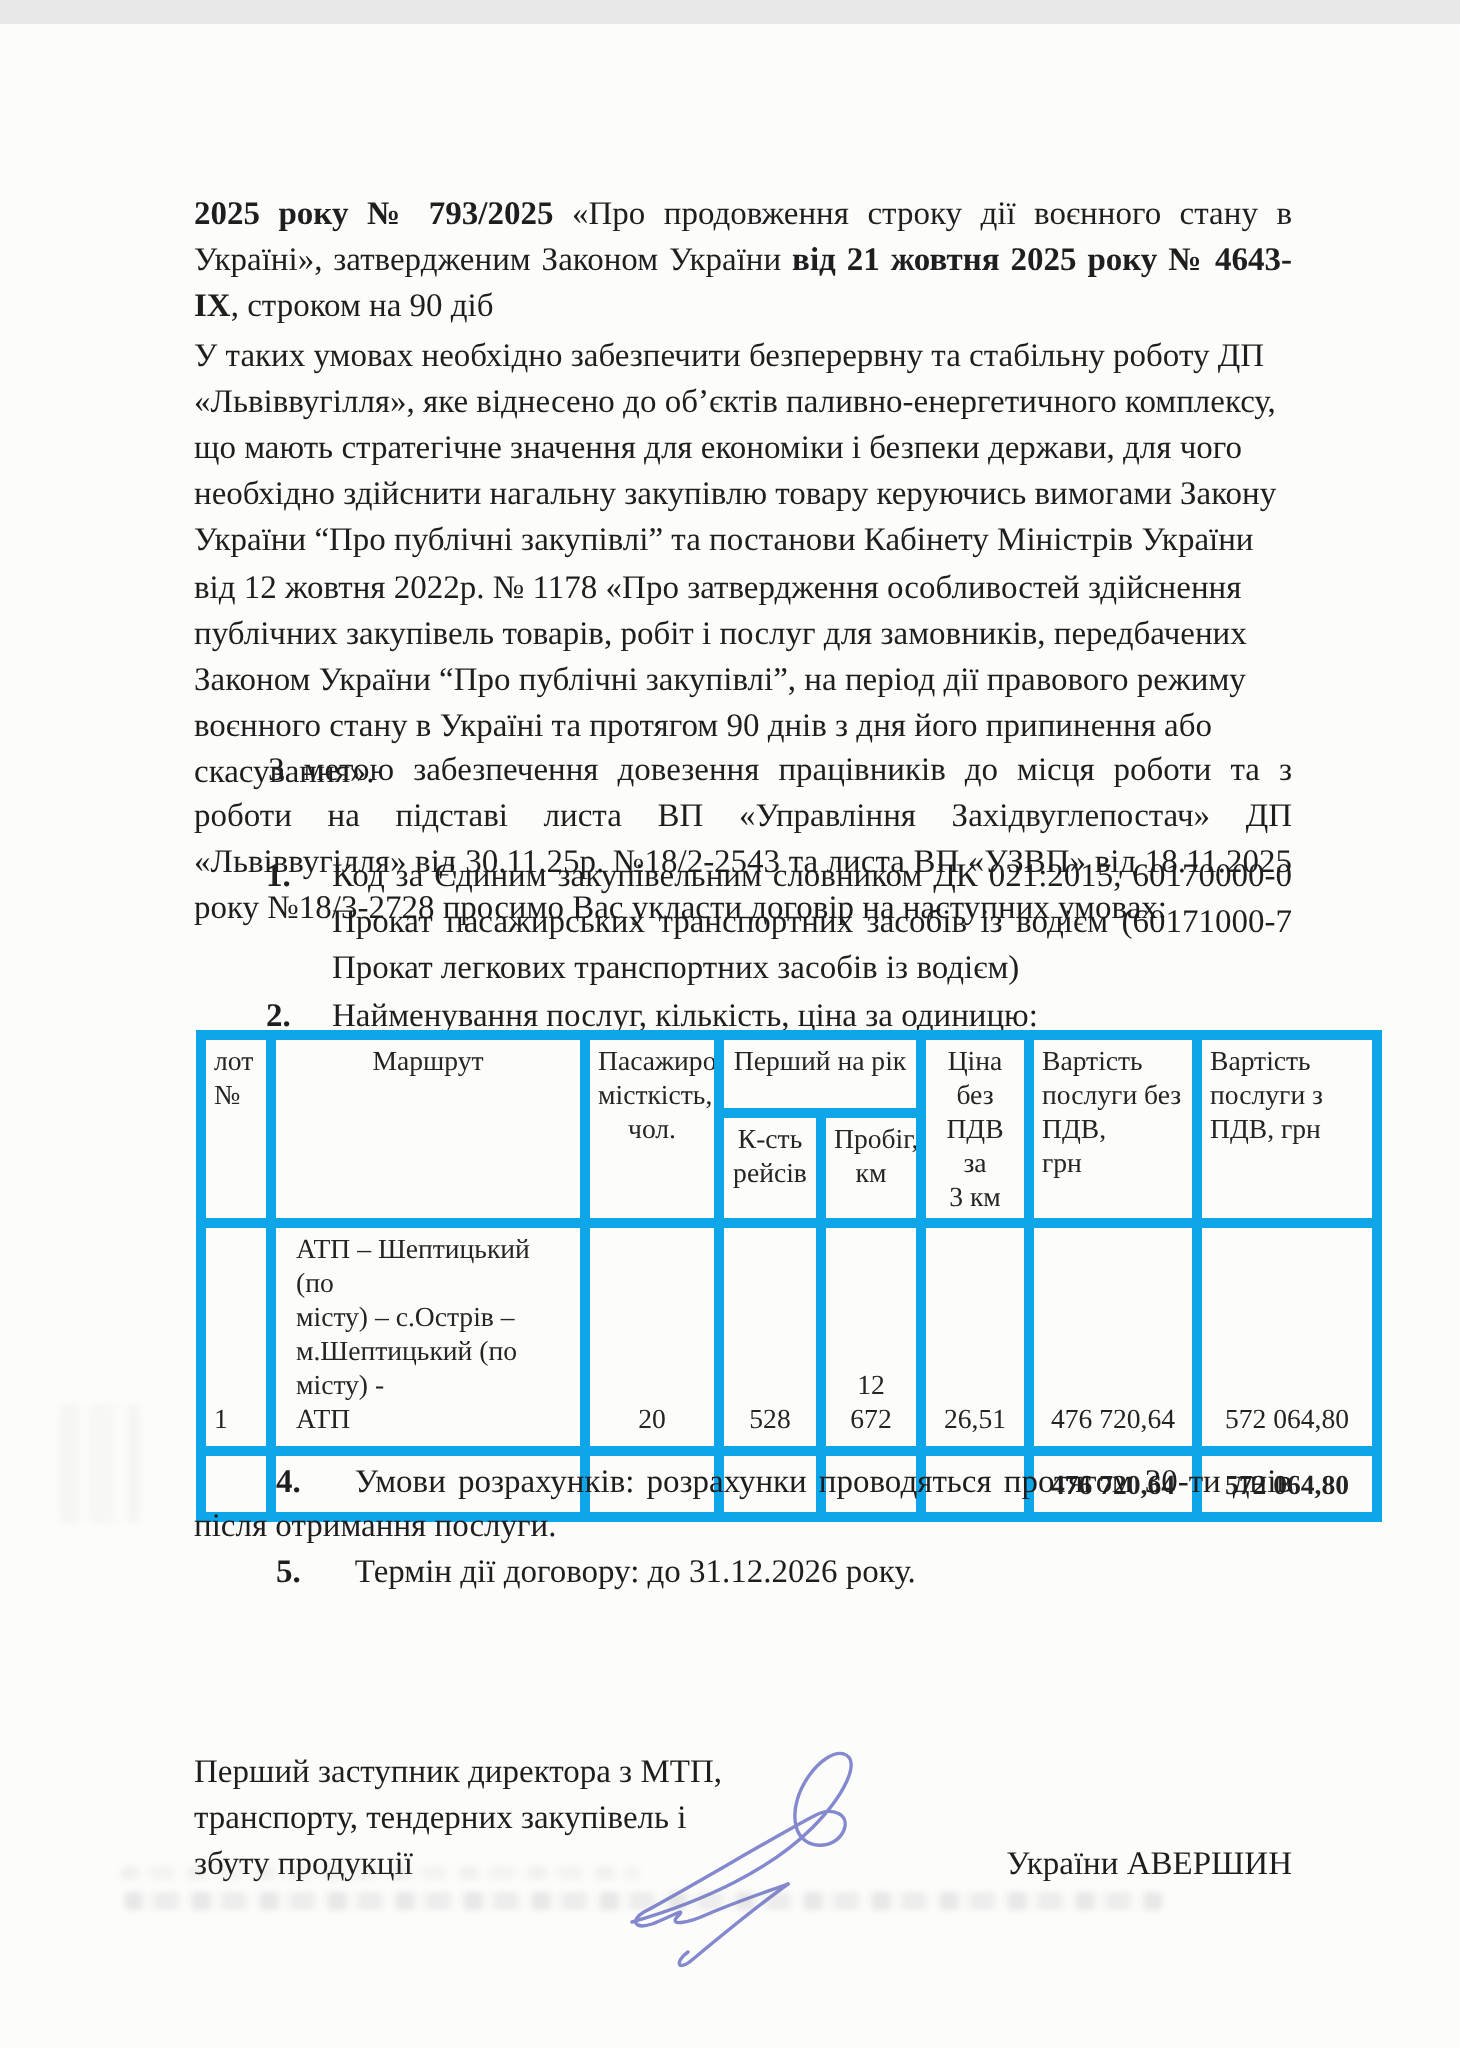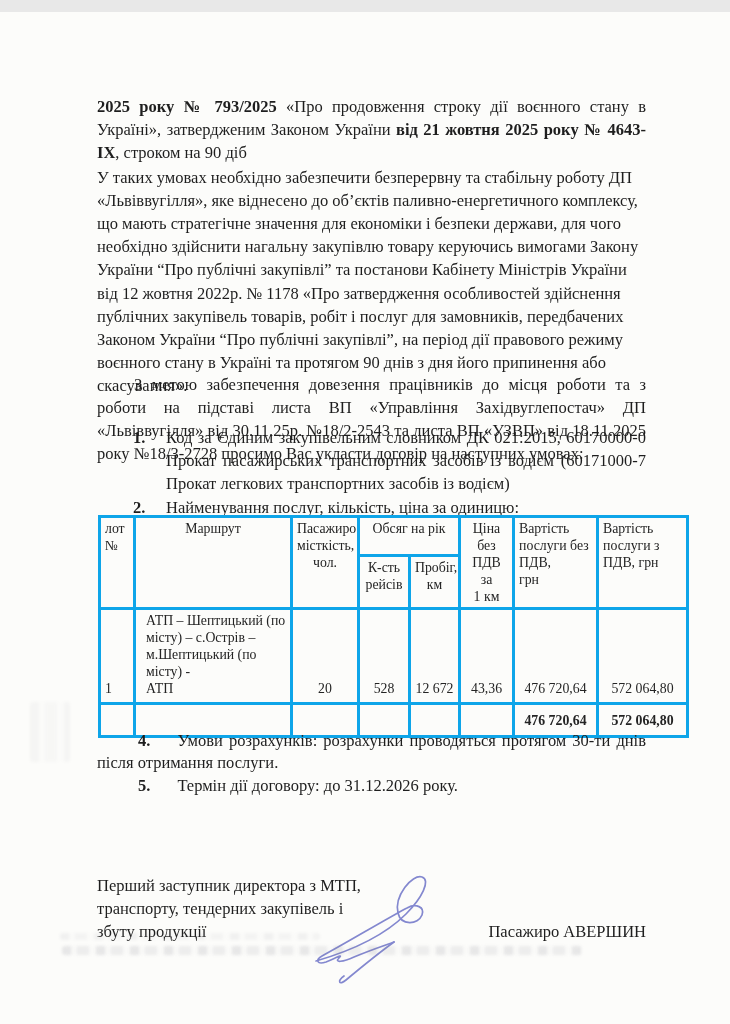"лот" table.svc td, table.svc th { border: 3px solid #0ea5e9 -> 5px solid #0ea5e9 }
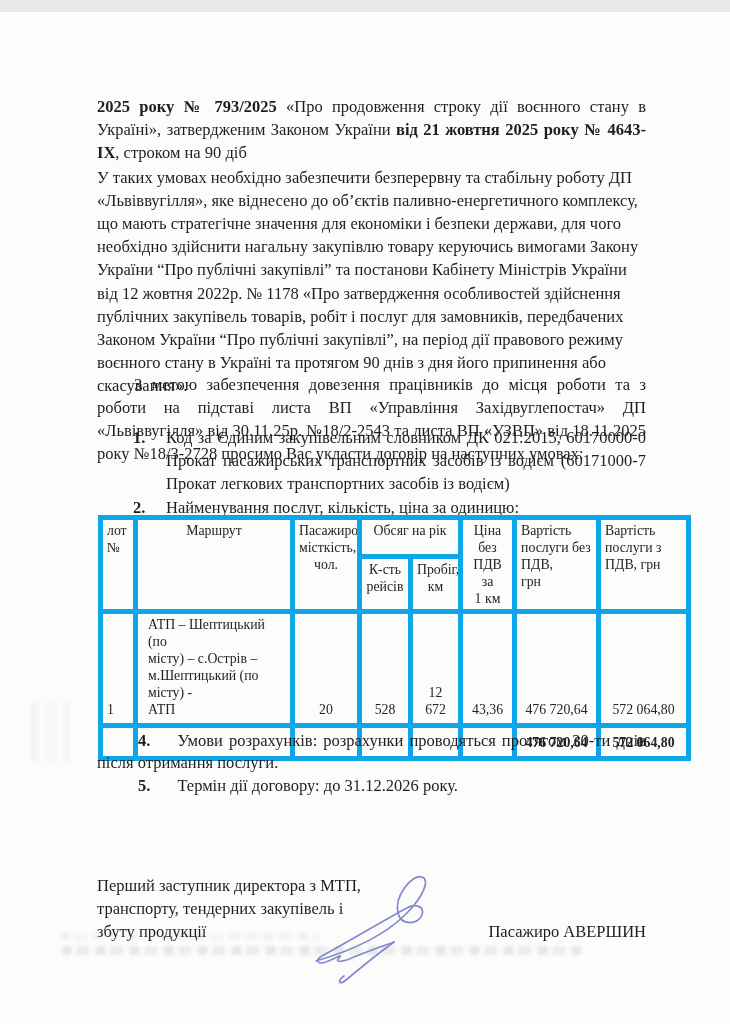"Обсяг на рік" th { text: Обсяг -> Перший }
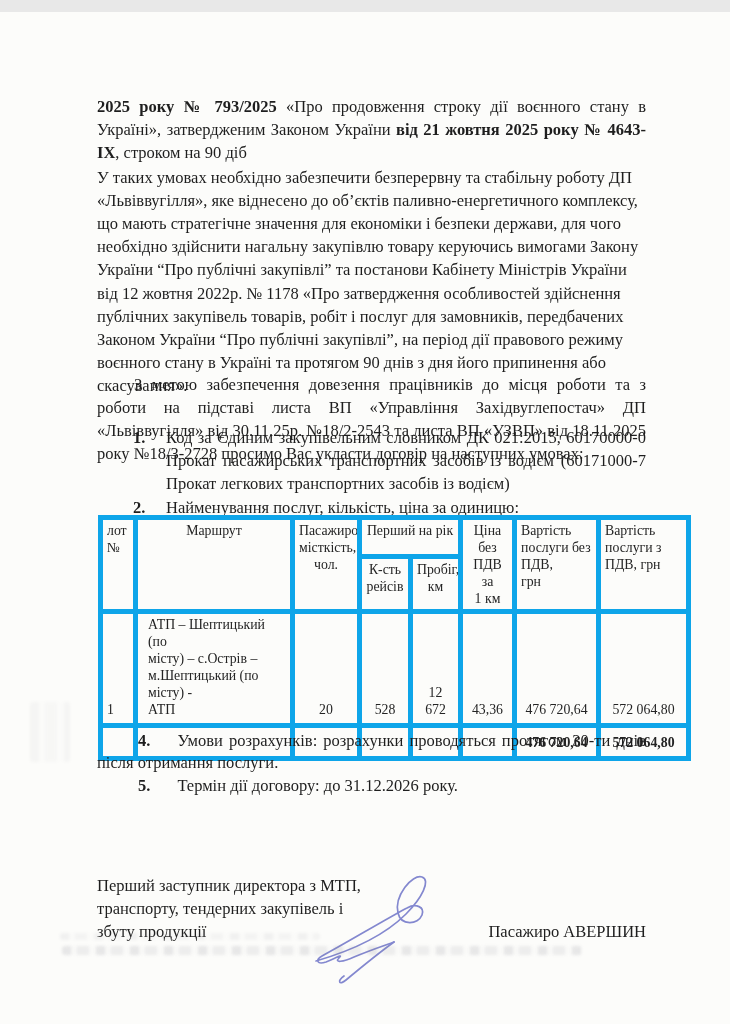"Ціна" th { text: 1 -> 3 }
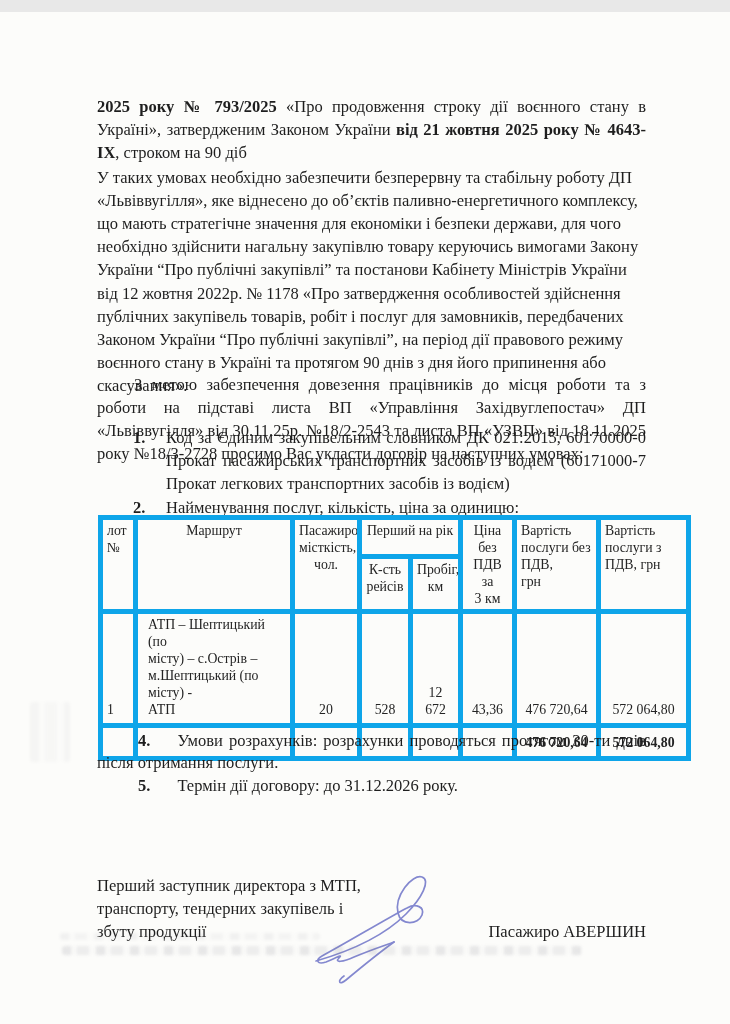"43,36" td { text: 43,36 -> 26,51 }
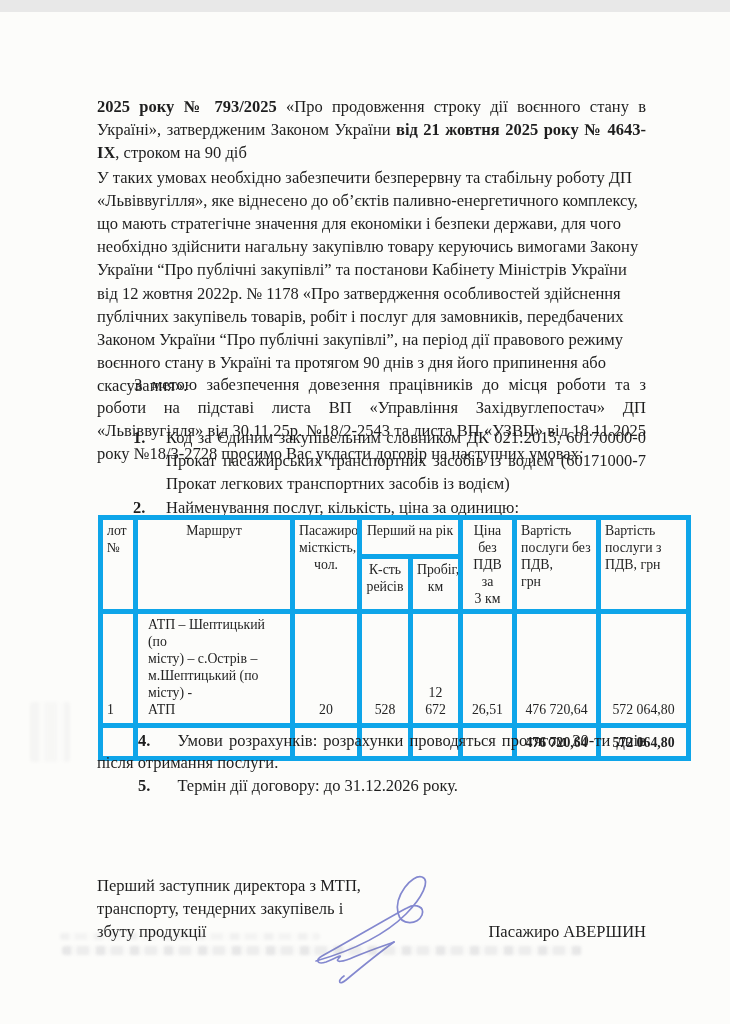"Пасажиро АВЕРШИН" div { text: Пасажиро -> України }
